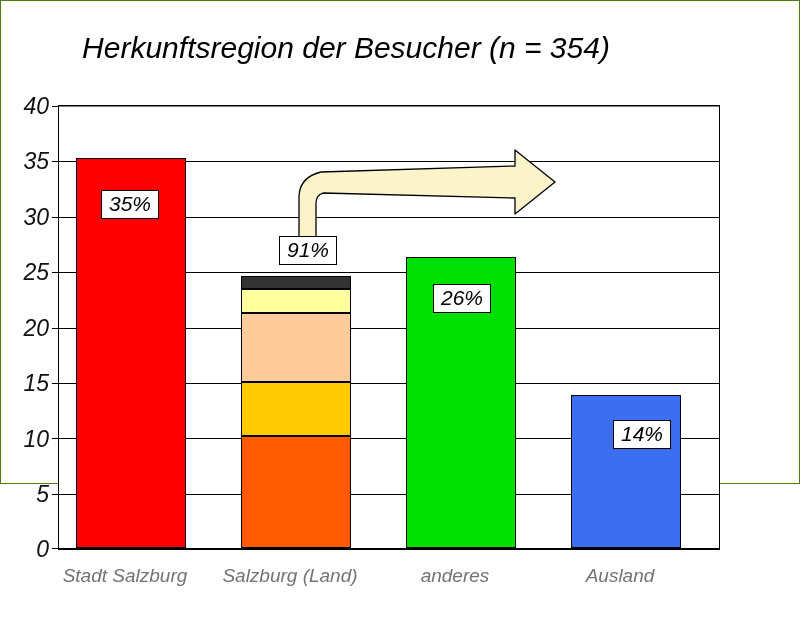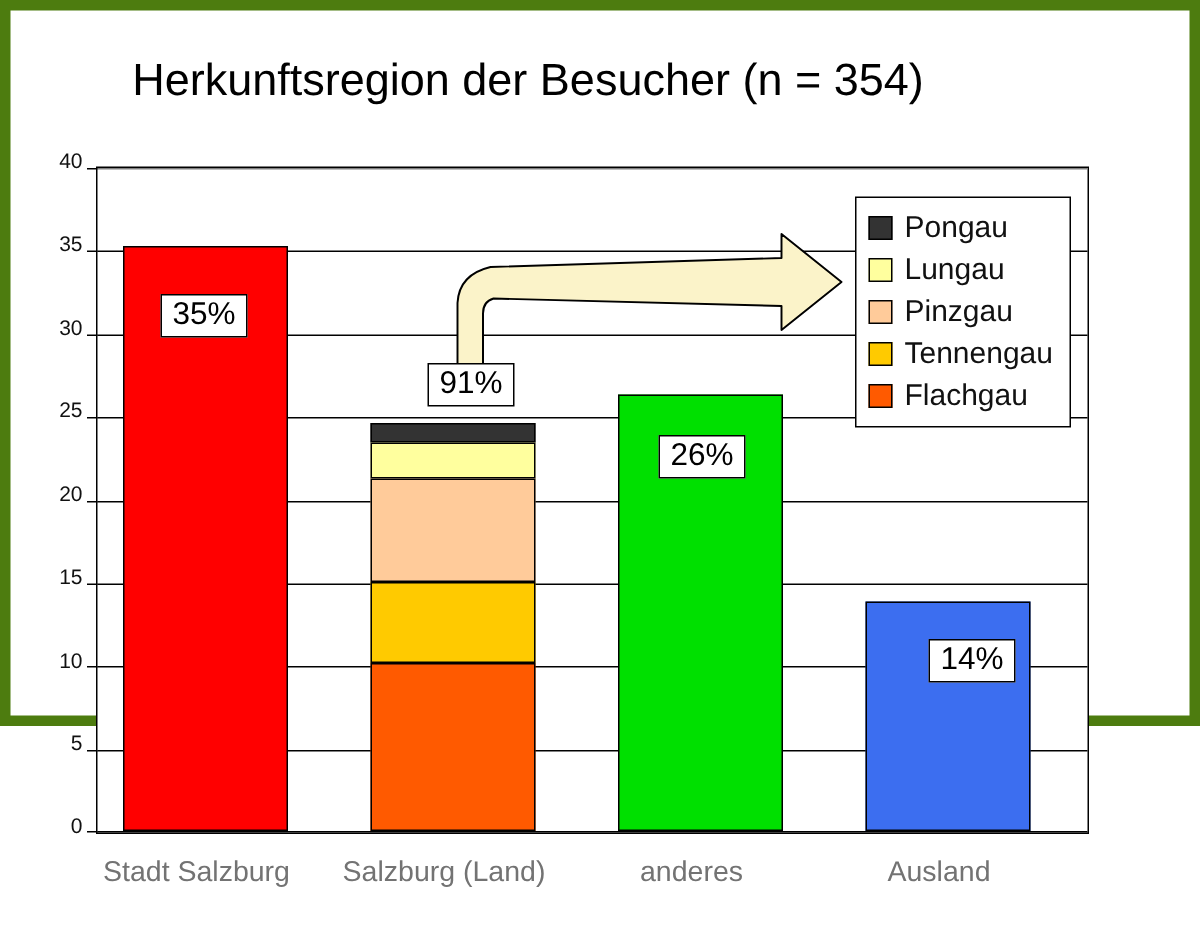"Herkunftsregion der Besucher (n =" #root { border: 7px solid #4d7c0f -> 1px solid #4d7c0f; font-style: none -> italic }
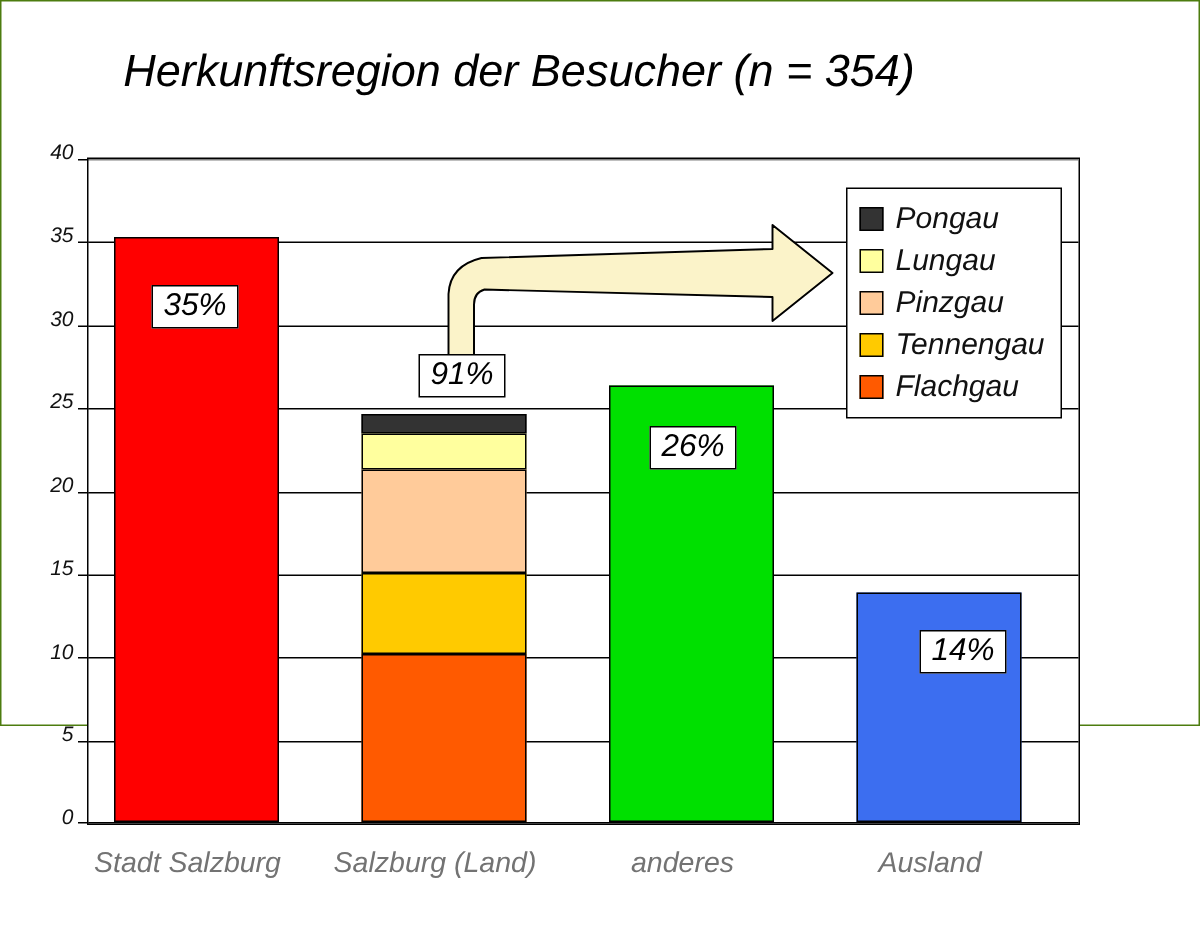"40" .ytick-label { font-size: 14px -> 23px }
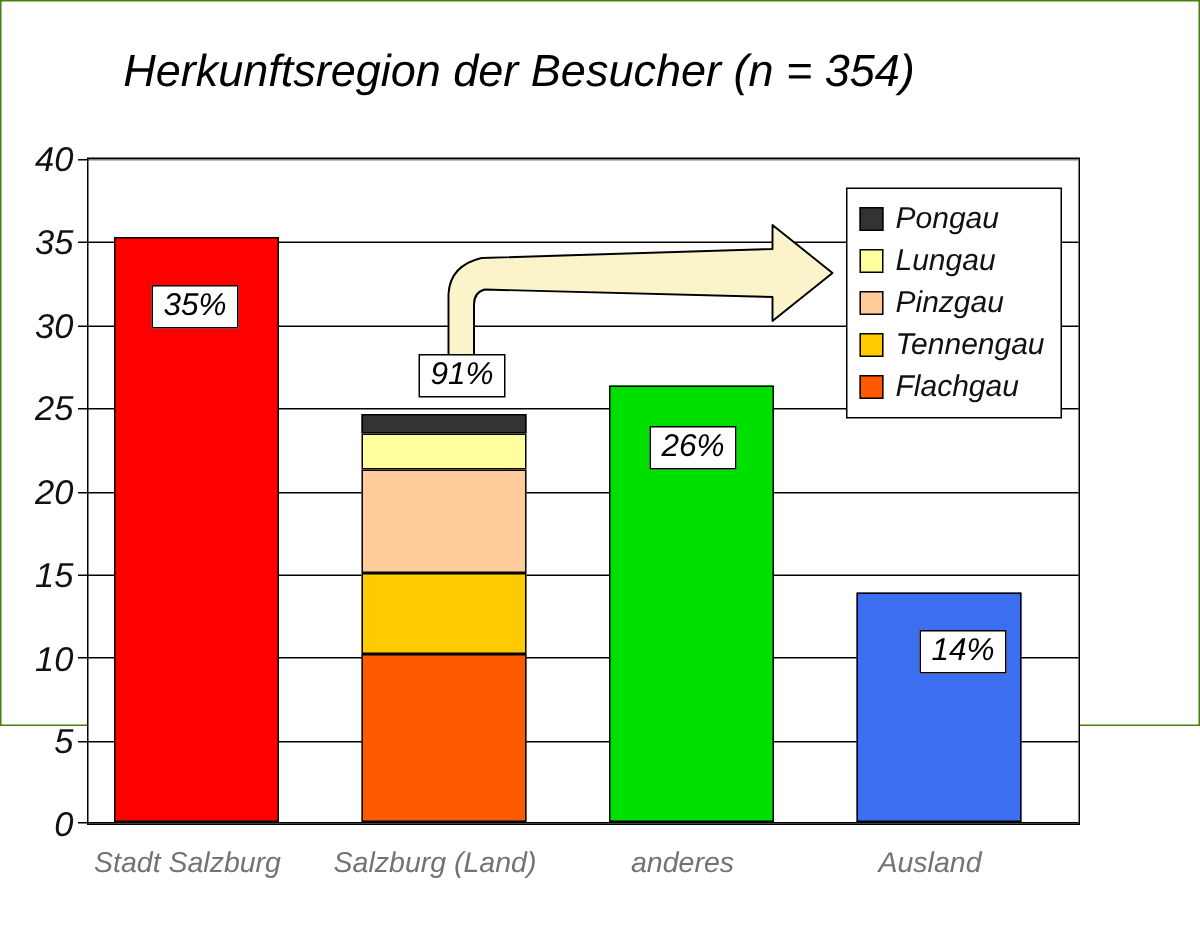"Pongau" div { html: <div> <div> <span></span> <span>Pongau</span> </div> <div> <span></span> <span>Lungau</span> </div> <div> <span></span> <span>Pinzgau</span> </div> <div> <span></span> <span>Tennengau</span> </div> <div> <span></span> <span>Flachgau</span> </div> </div> -> none }
